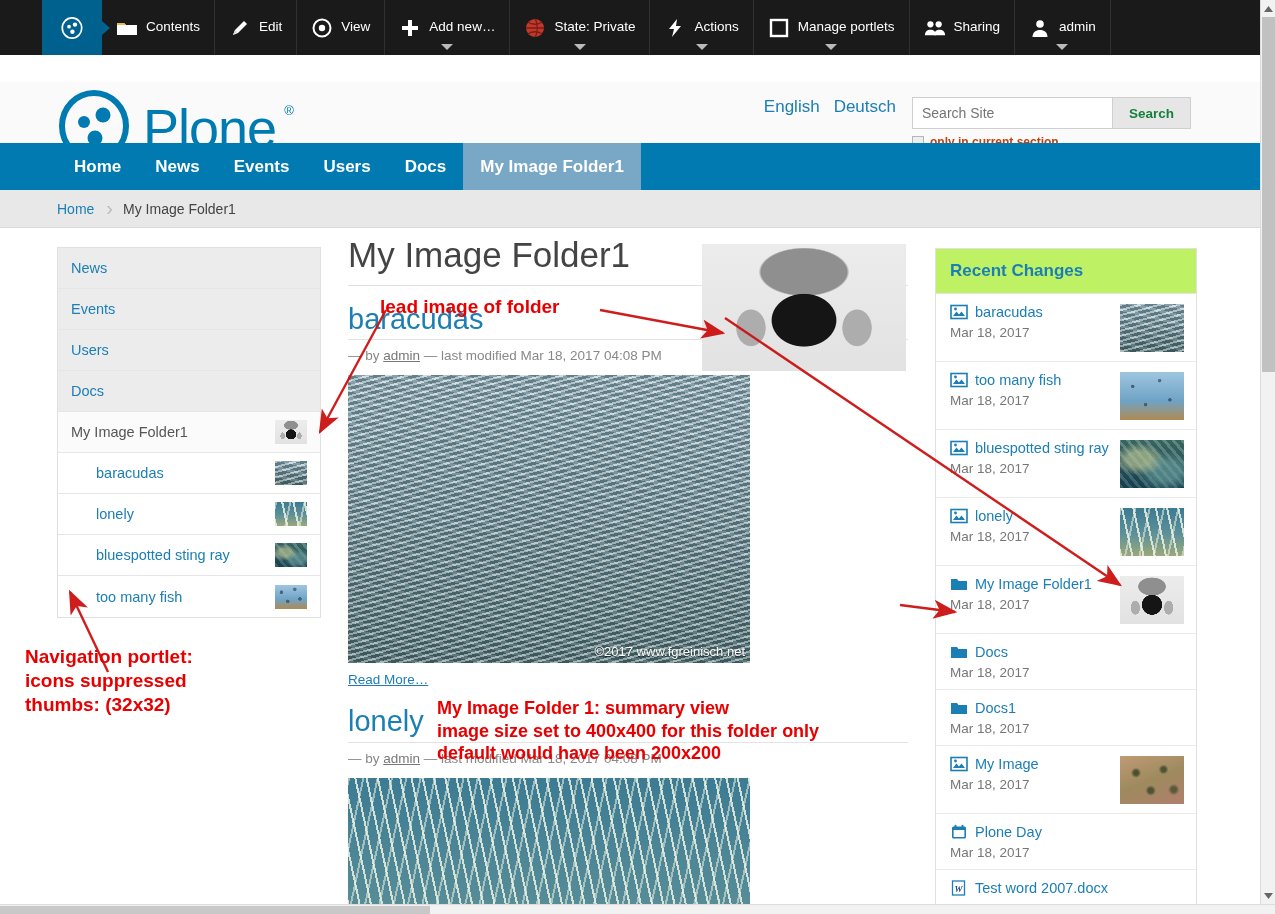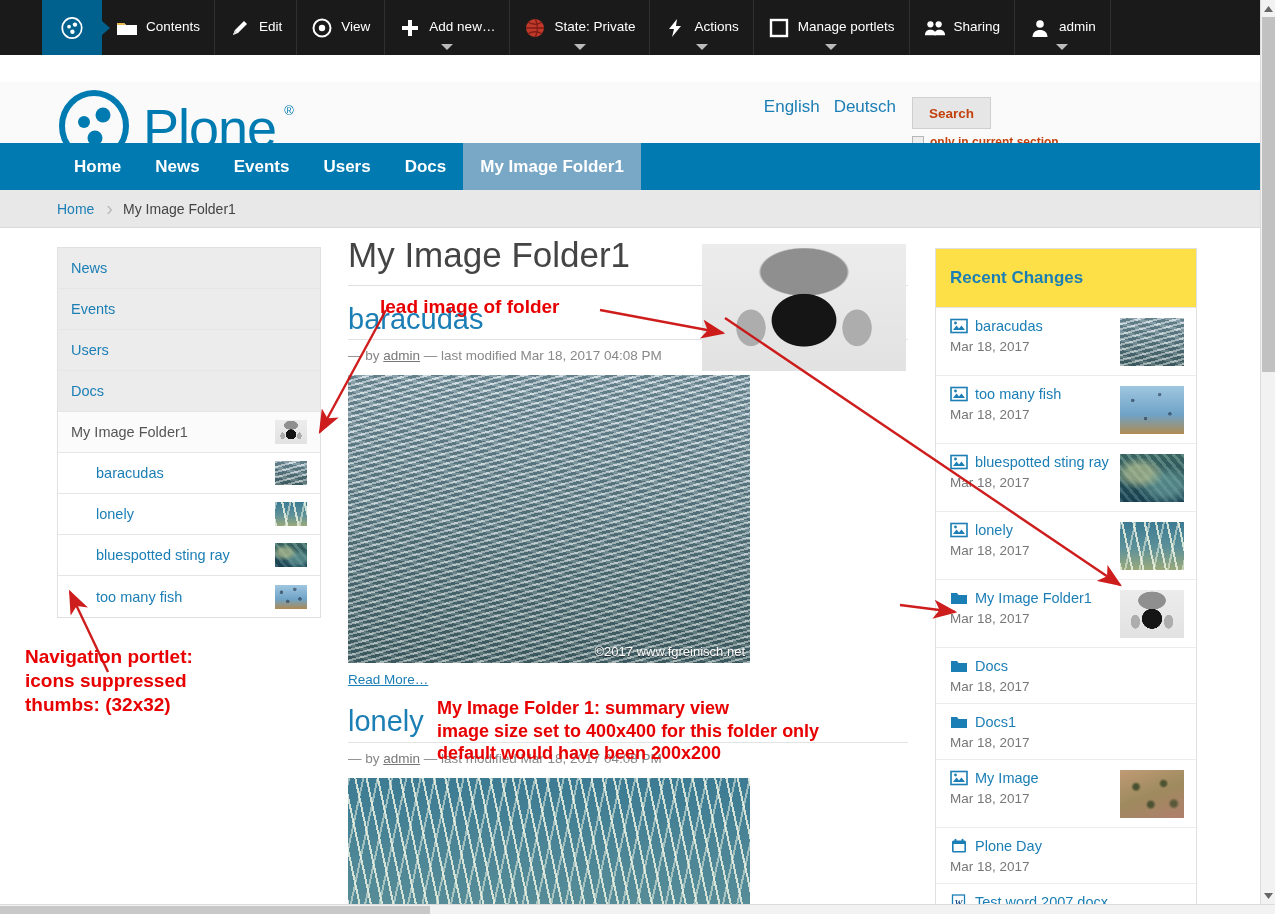"Search Site" input.search-input { html: none -> <input> }
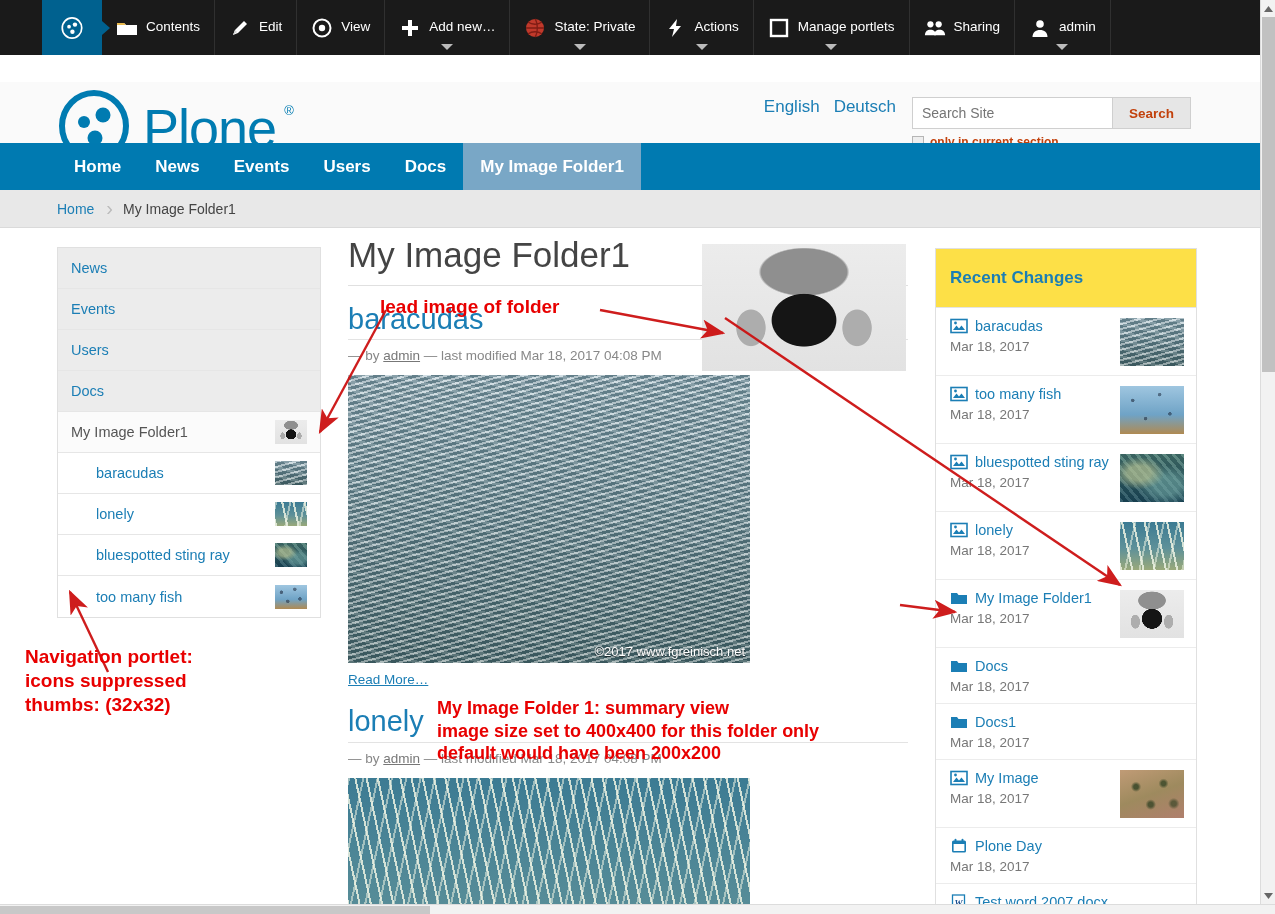"Search" .search-btn { color: #c2410c -> #15803d }
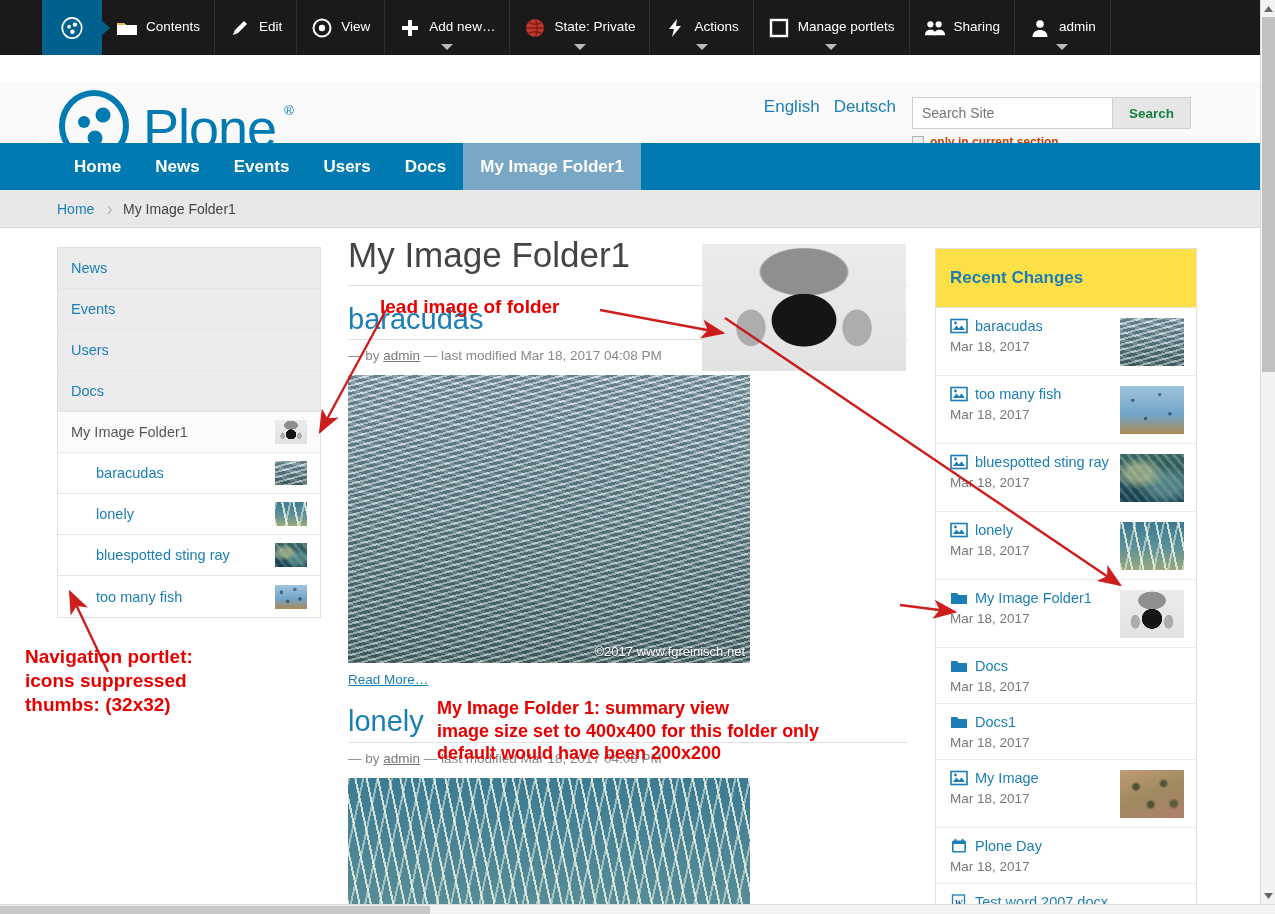"Recent Changes" .portlet-head { background: #fde047 -> #bef264; padding: 19px 14px -> 12px 14px }
